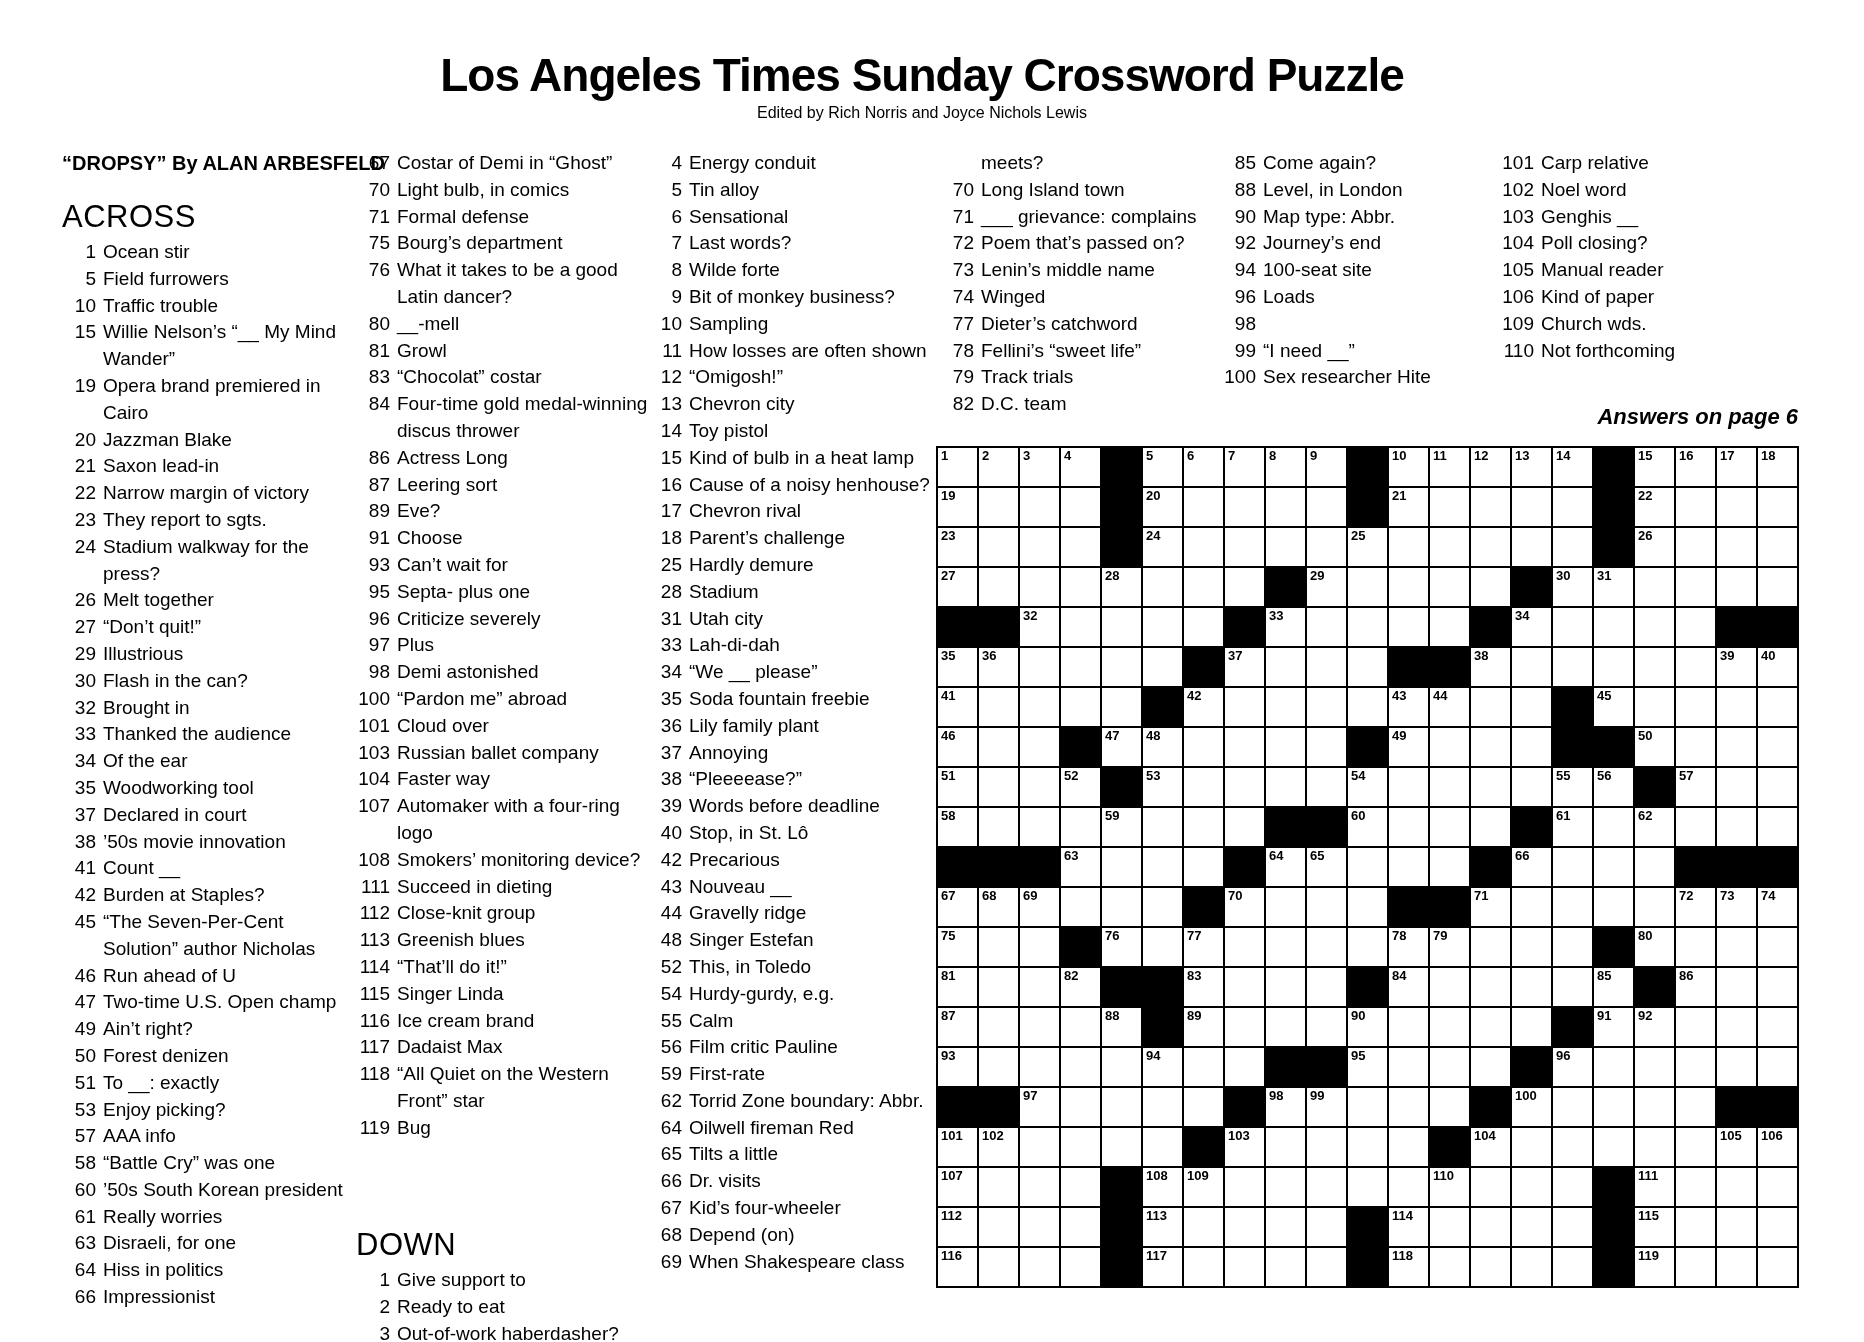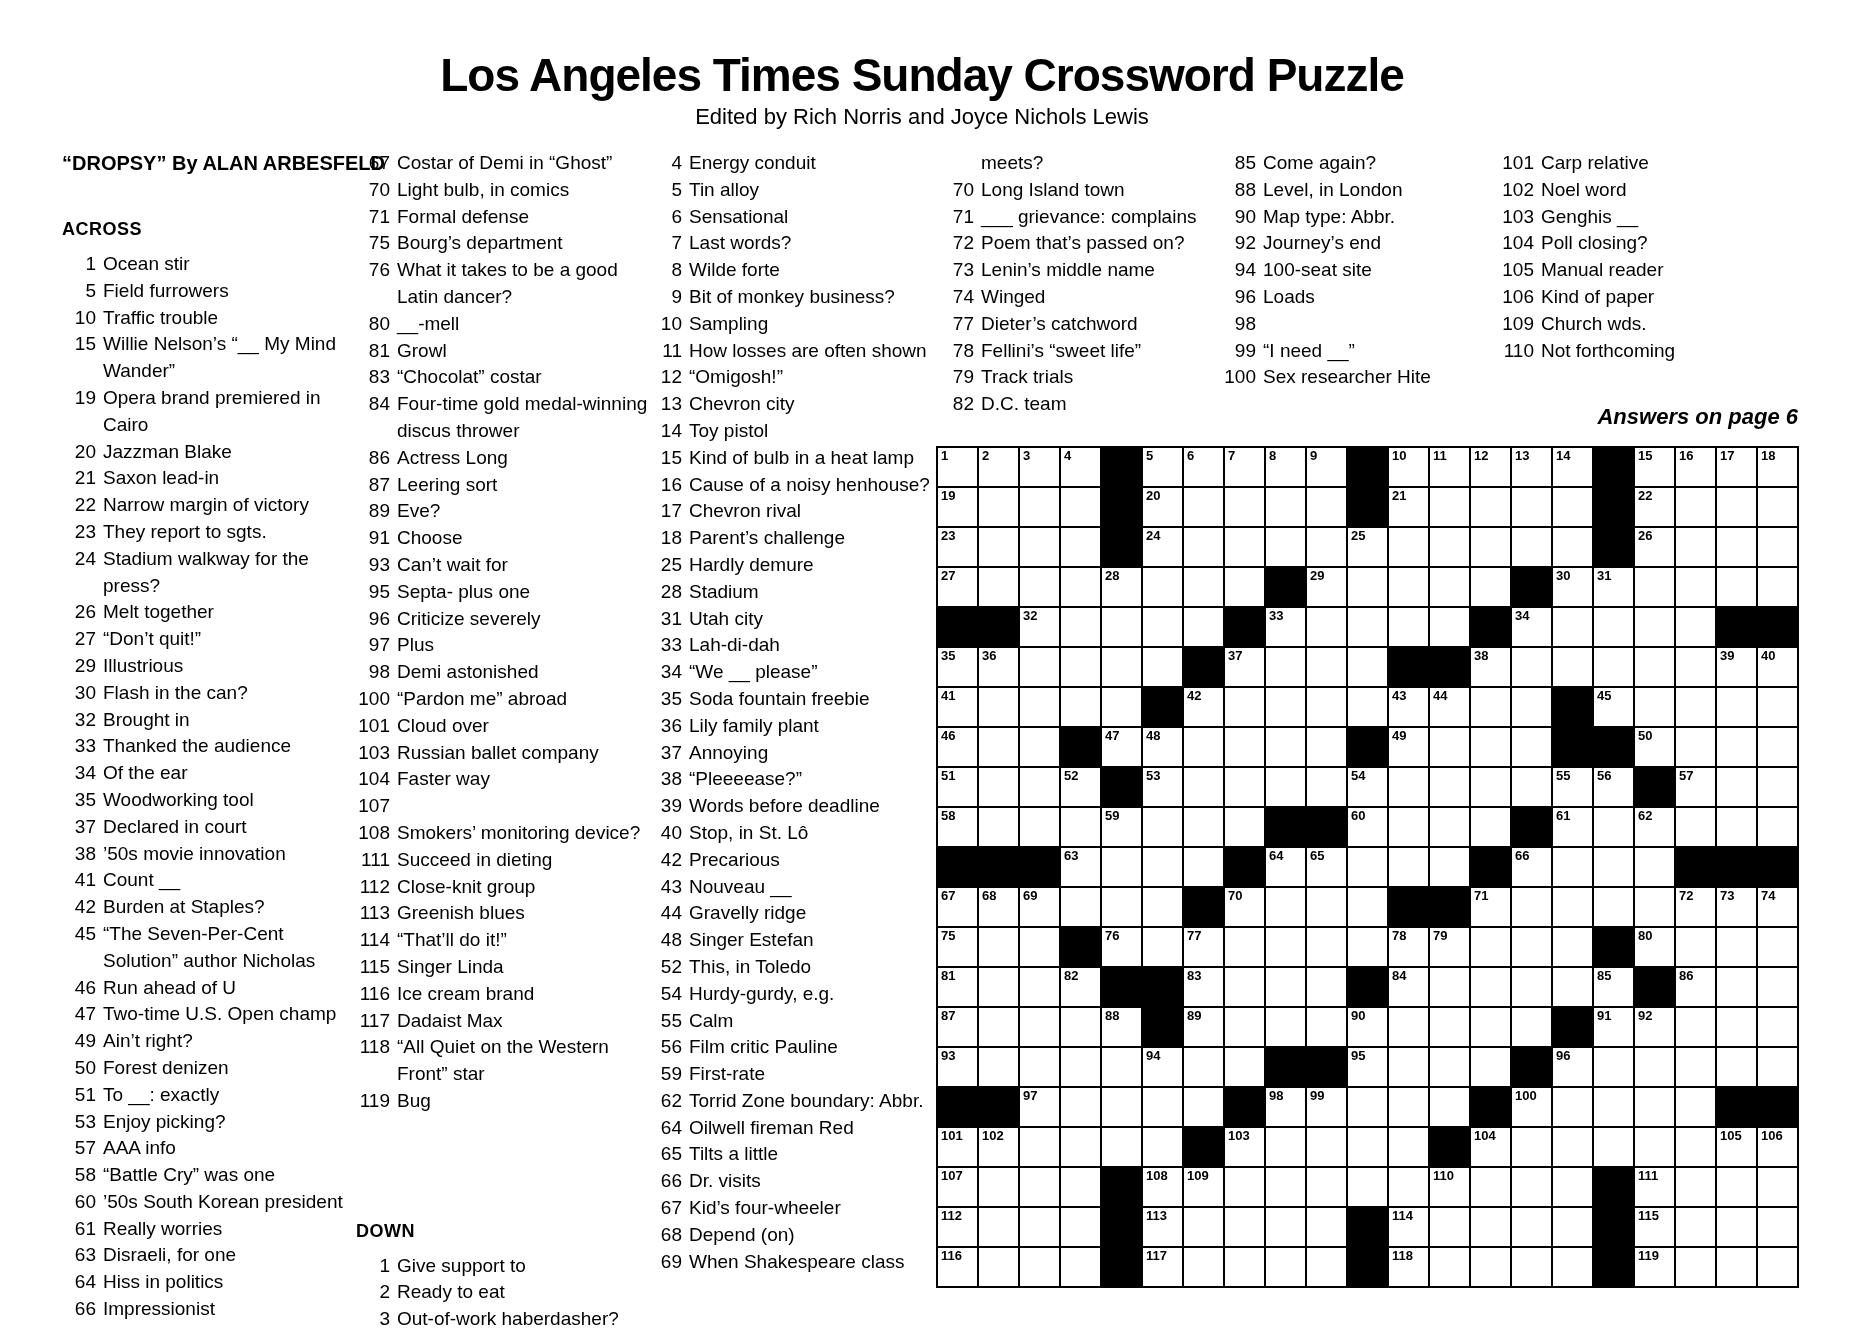"Edited by Rich Norris and" .subtitle { font-size: 22px -> 16px }
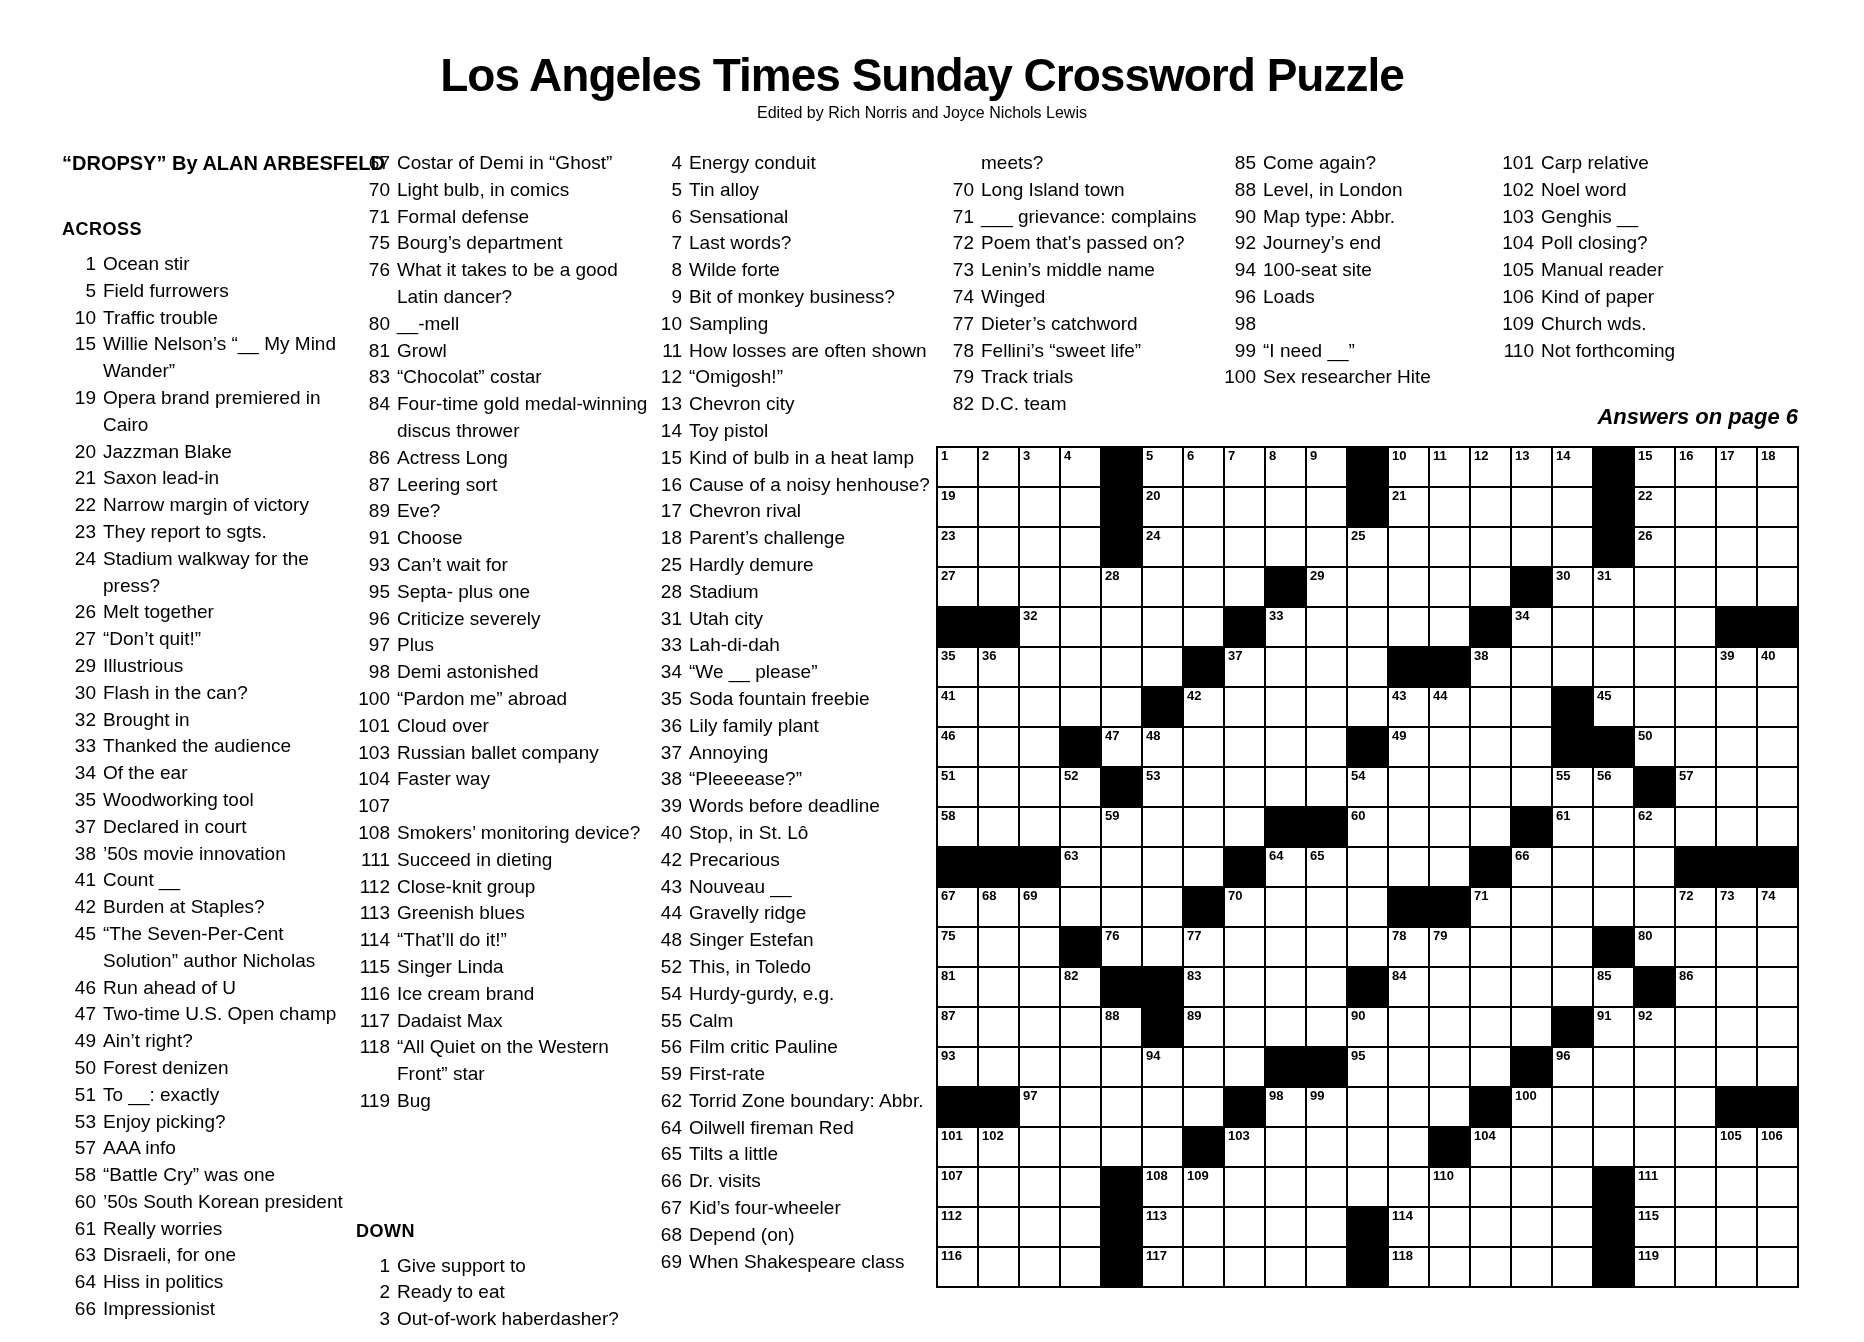"ACROSS" .clue-header { font-size: 18px -> 31px; font-weight: 700 -> 400; margin: 38px 0 8px 0 -> 26px 0 8px 0 }
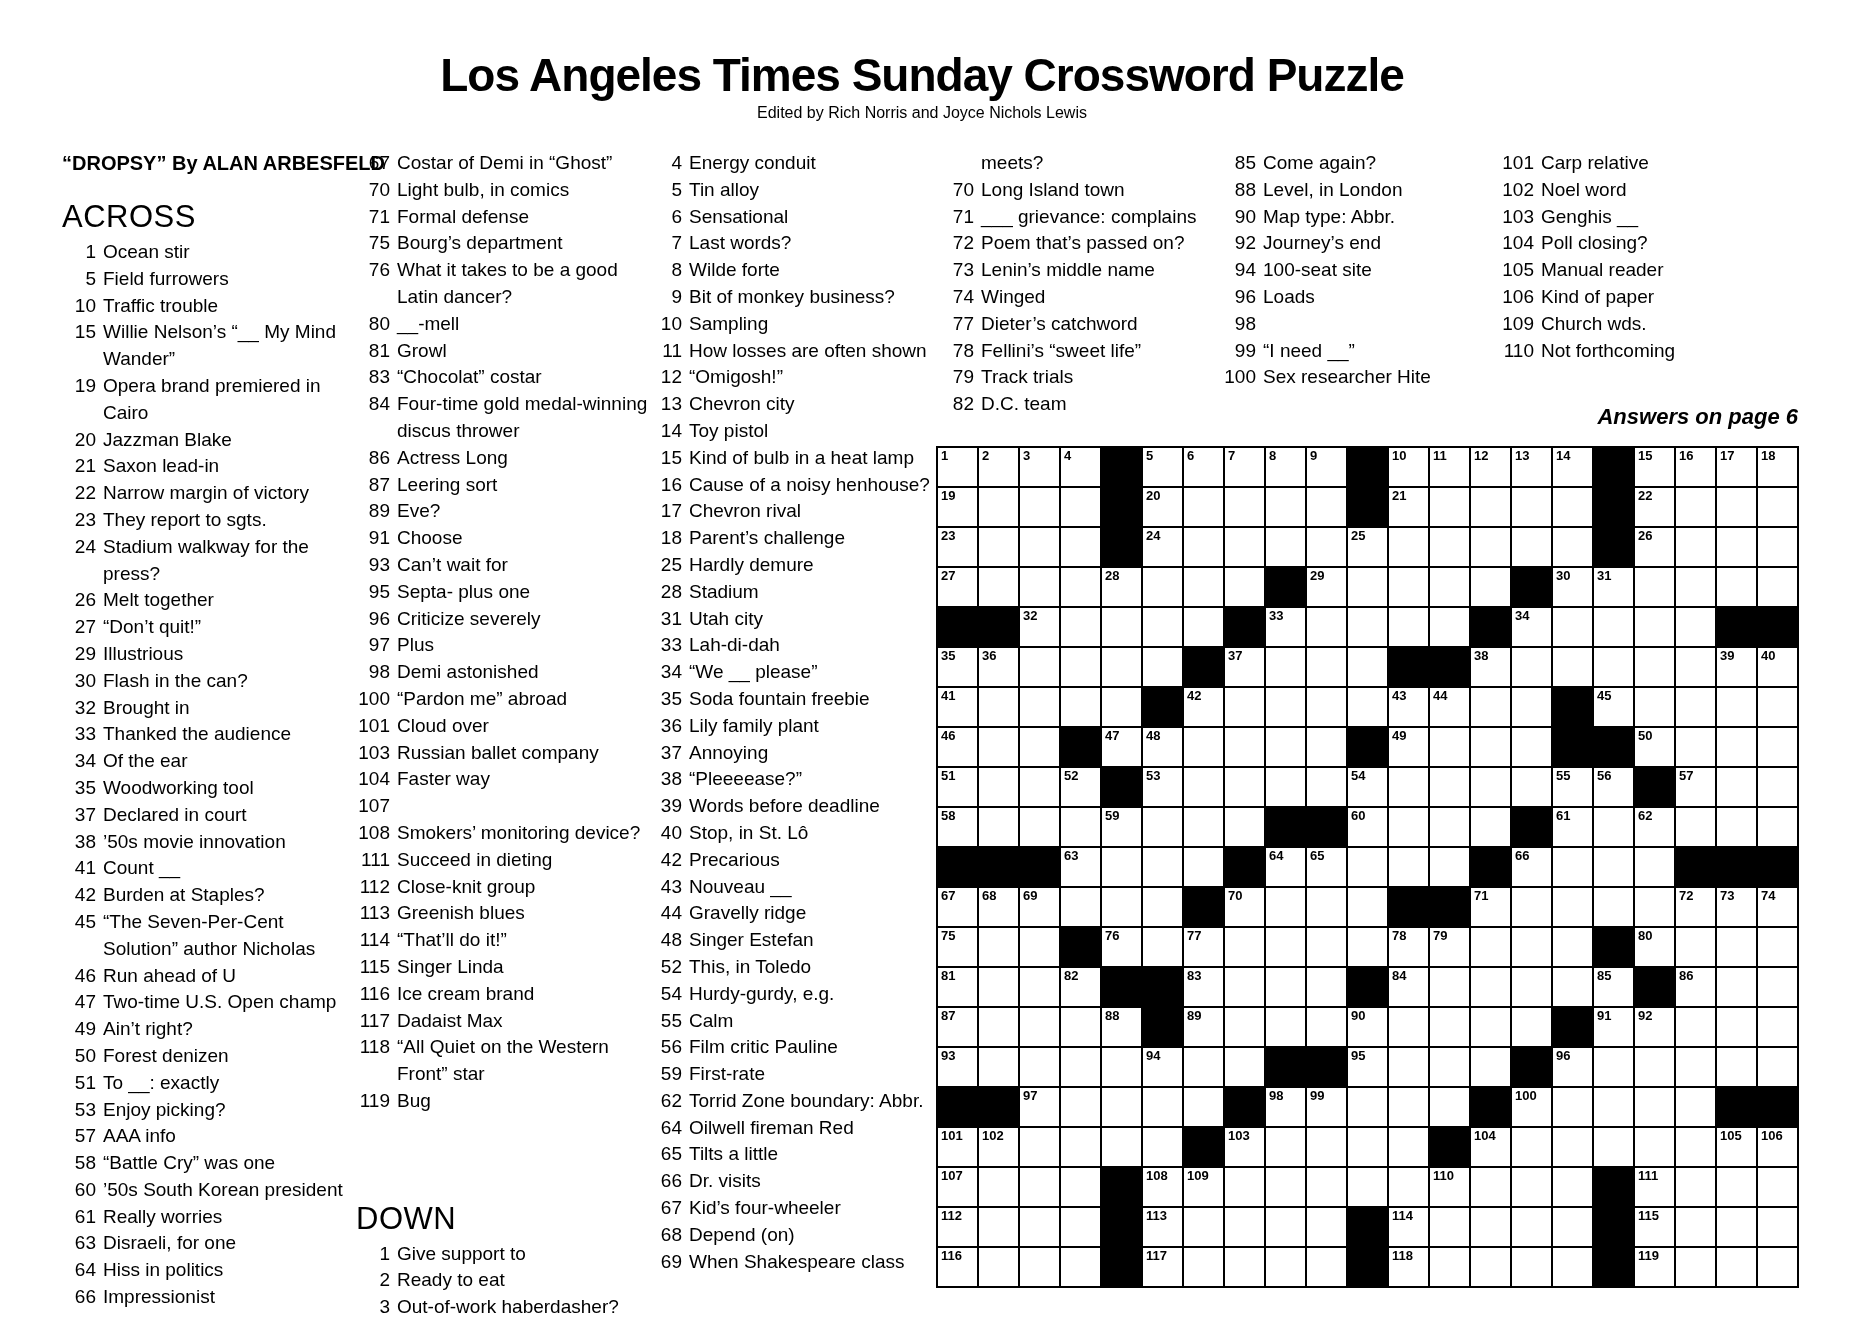"Automaker with a four-ring logo" span.txt { html: none -> <span>Automaker with a four-ring logo</span> }
